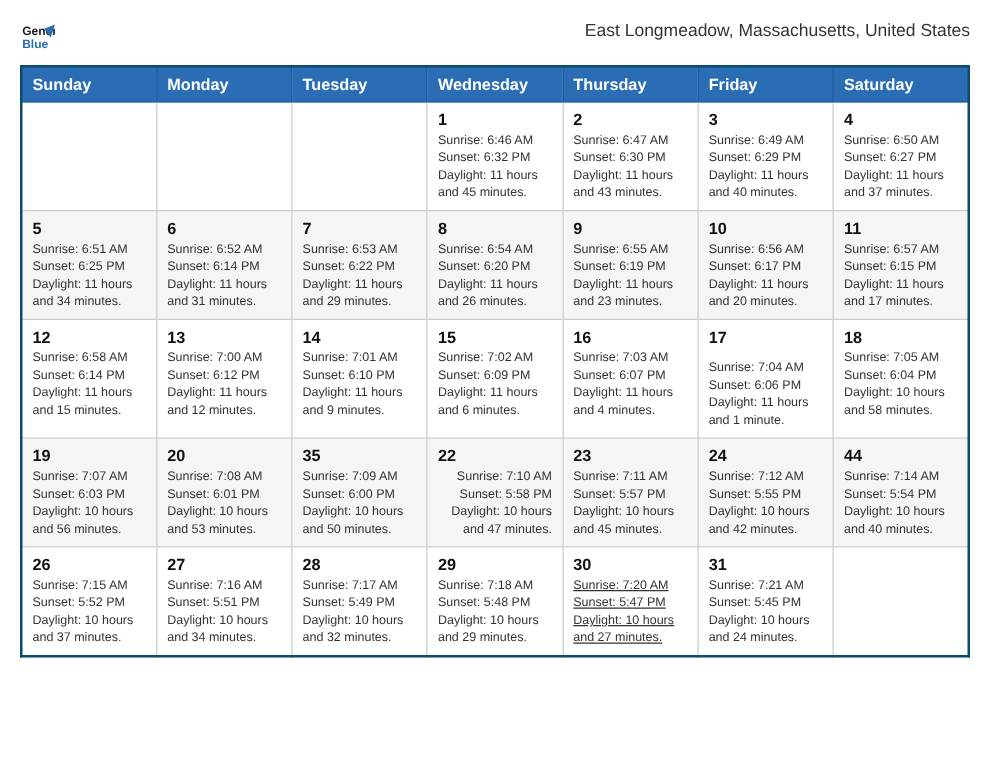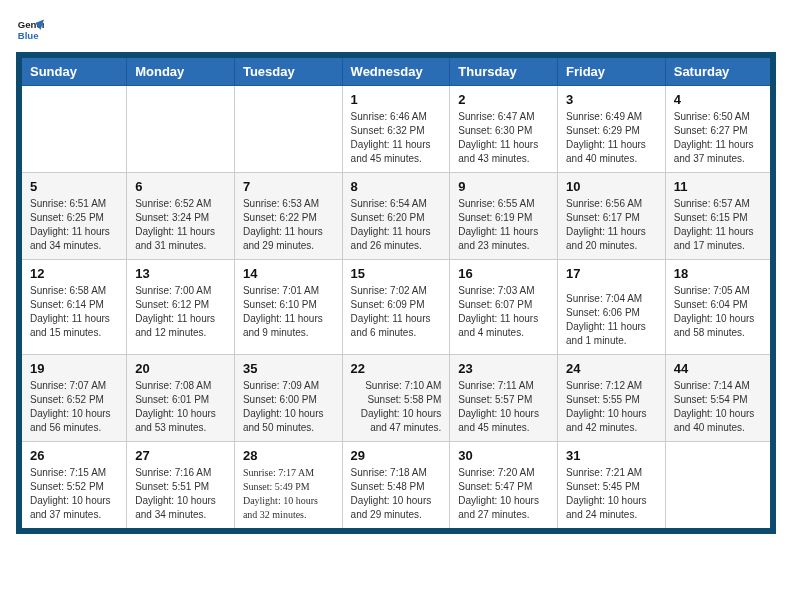"East Longmeadow, Massachusetts, United" div.location-title { html: none -> <div>East Longmeadow, Massachusetts, United States</div> }
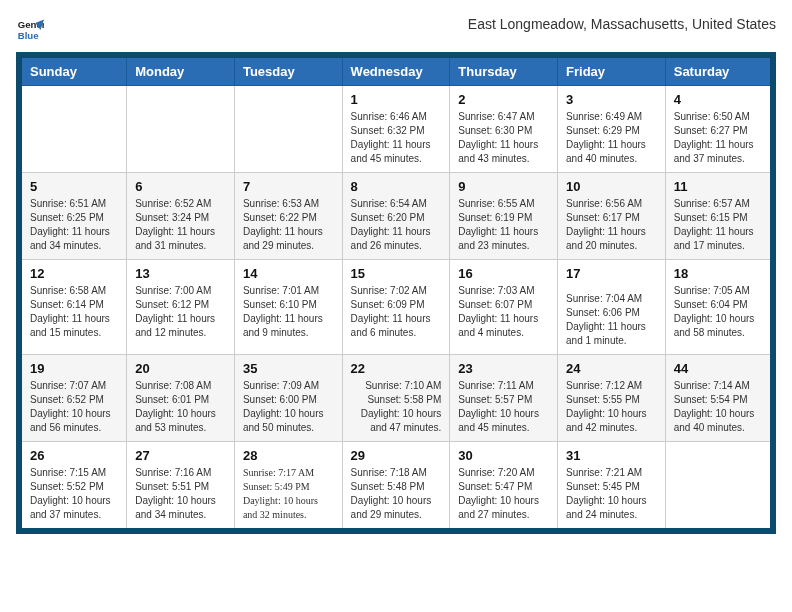"Sunday" .calendar { border: 6px solid #0c4a6e -> 2px solid #0c4a6e }
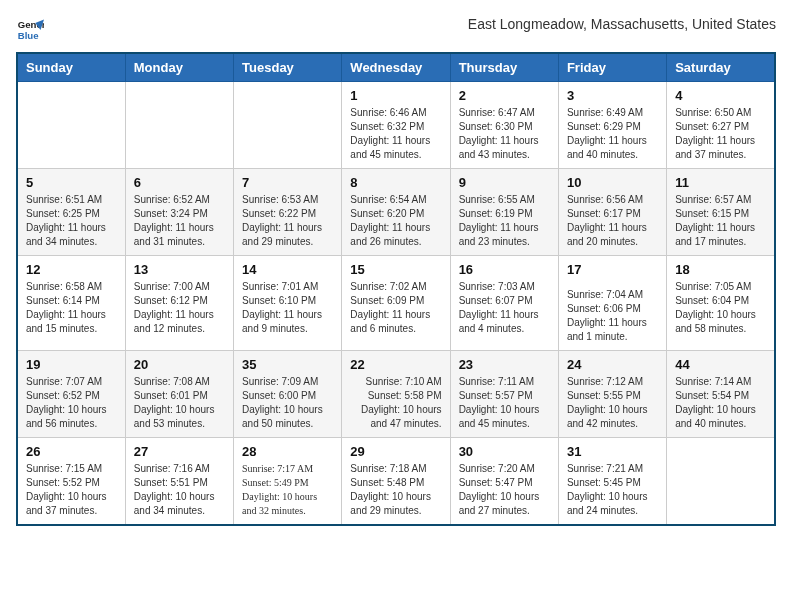"Sunrise: 6:52 AM" div.day-info { text: 3:24 -> 6:14 }
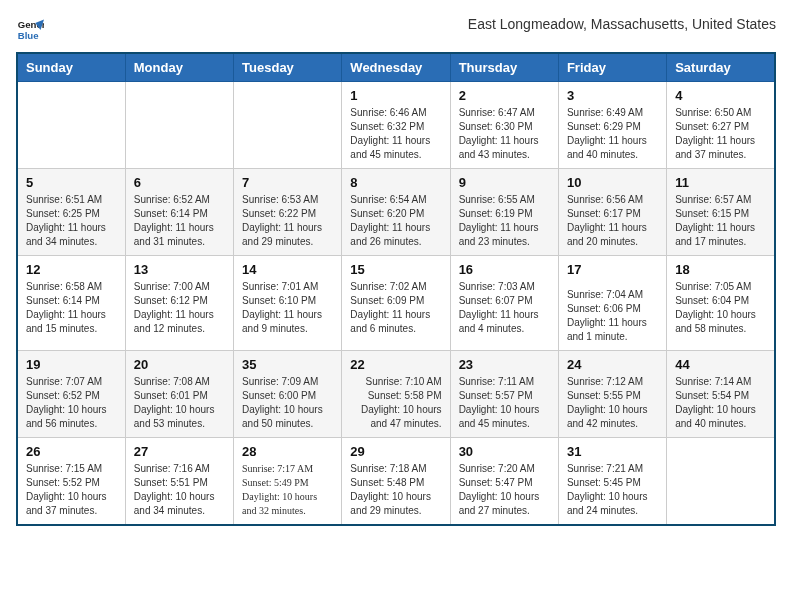"Sunrise: 7:07 AM" div.day-info { text: 6:52 -> 6:03 }
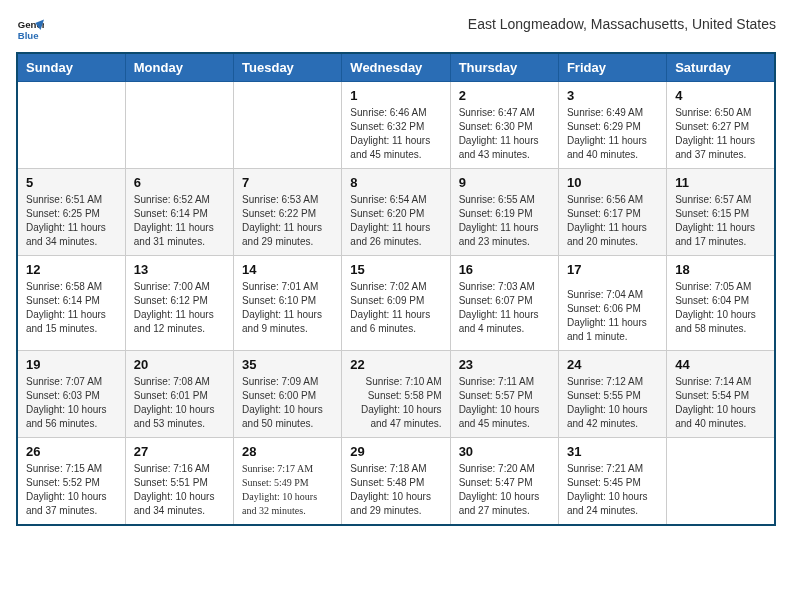"Sunrise: 7:17 AM" div.day-info { font-family: Liberation Serif, serif -> none }
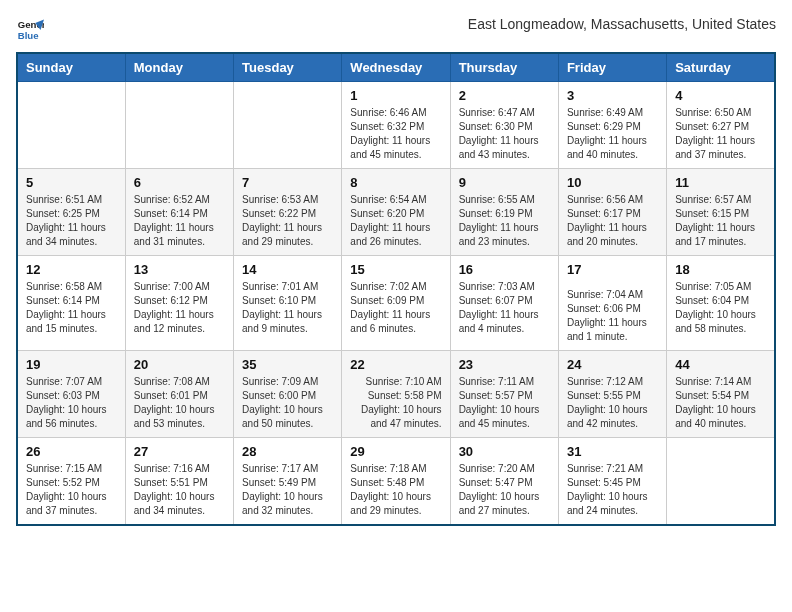"Sunrise: 7:20 AM" div.day-info { text-decoration: none -> underline }
